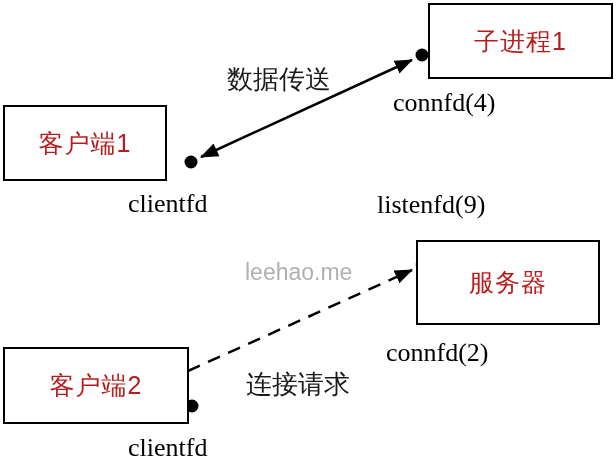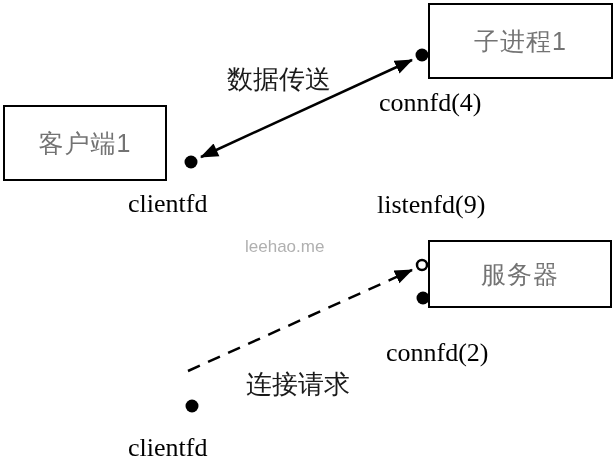"子进程1" .node-box { color: #737373 -> #b91c1c }
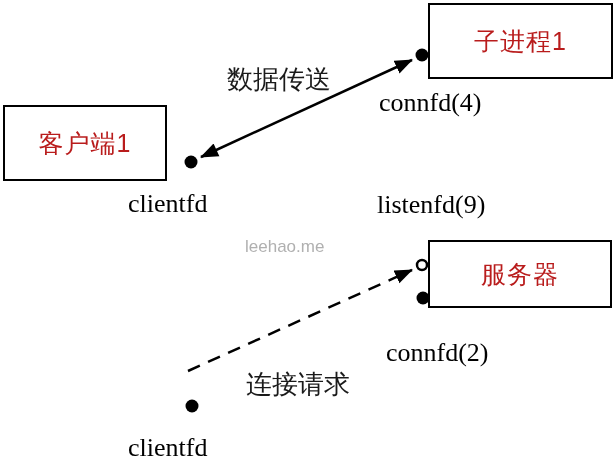"connfd(4)" .lbl-connfd4 { left: 379px -> 393px }
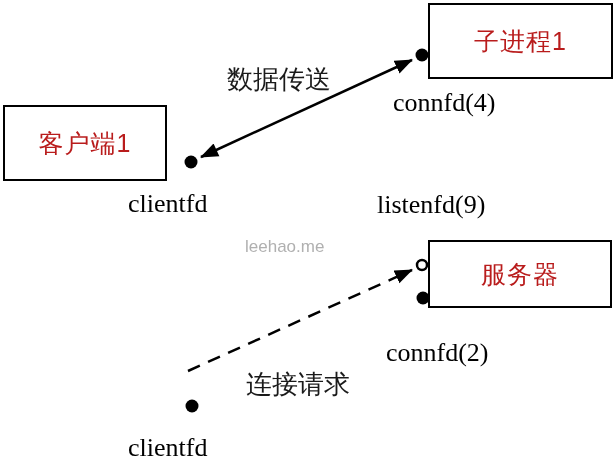"leehao.me" .watermark { font-size: 17px -> 23px; top: 237px -> 259px }
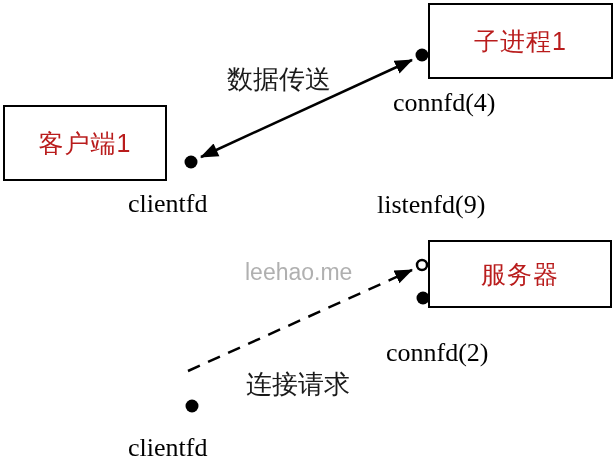"服务器" .box-server { height: 68px -> 85px; left: 428px -> 416px }
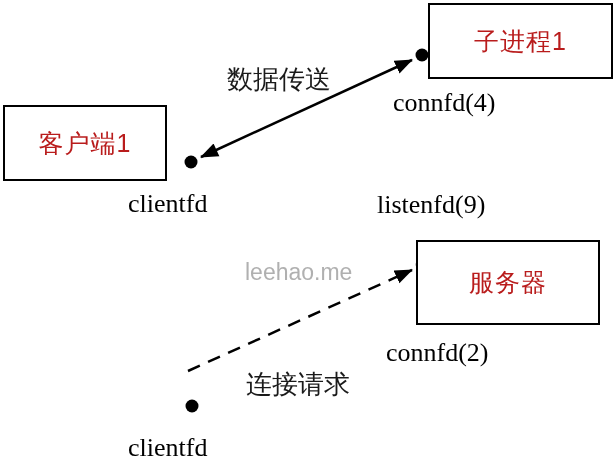"客户端2" div.node-box { html: none -> <div> <span>客户端2</span> </div> }
